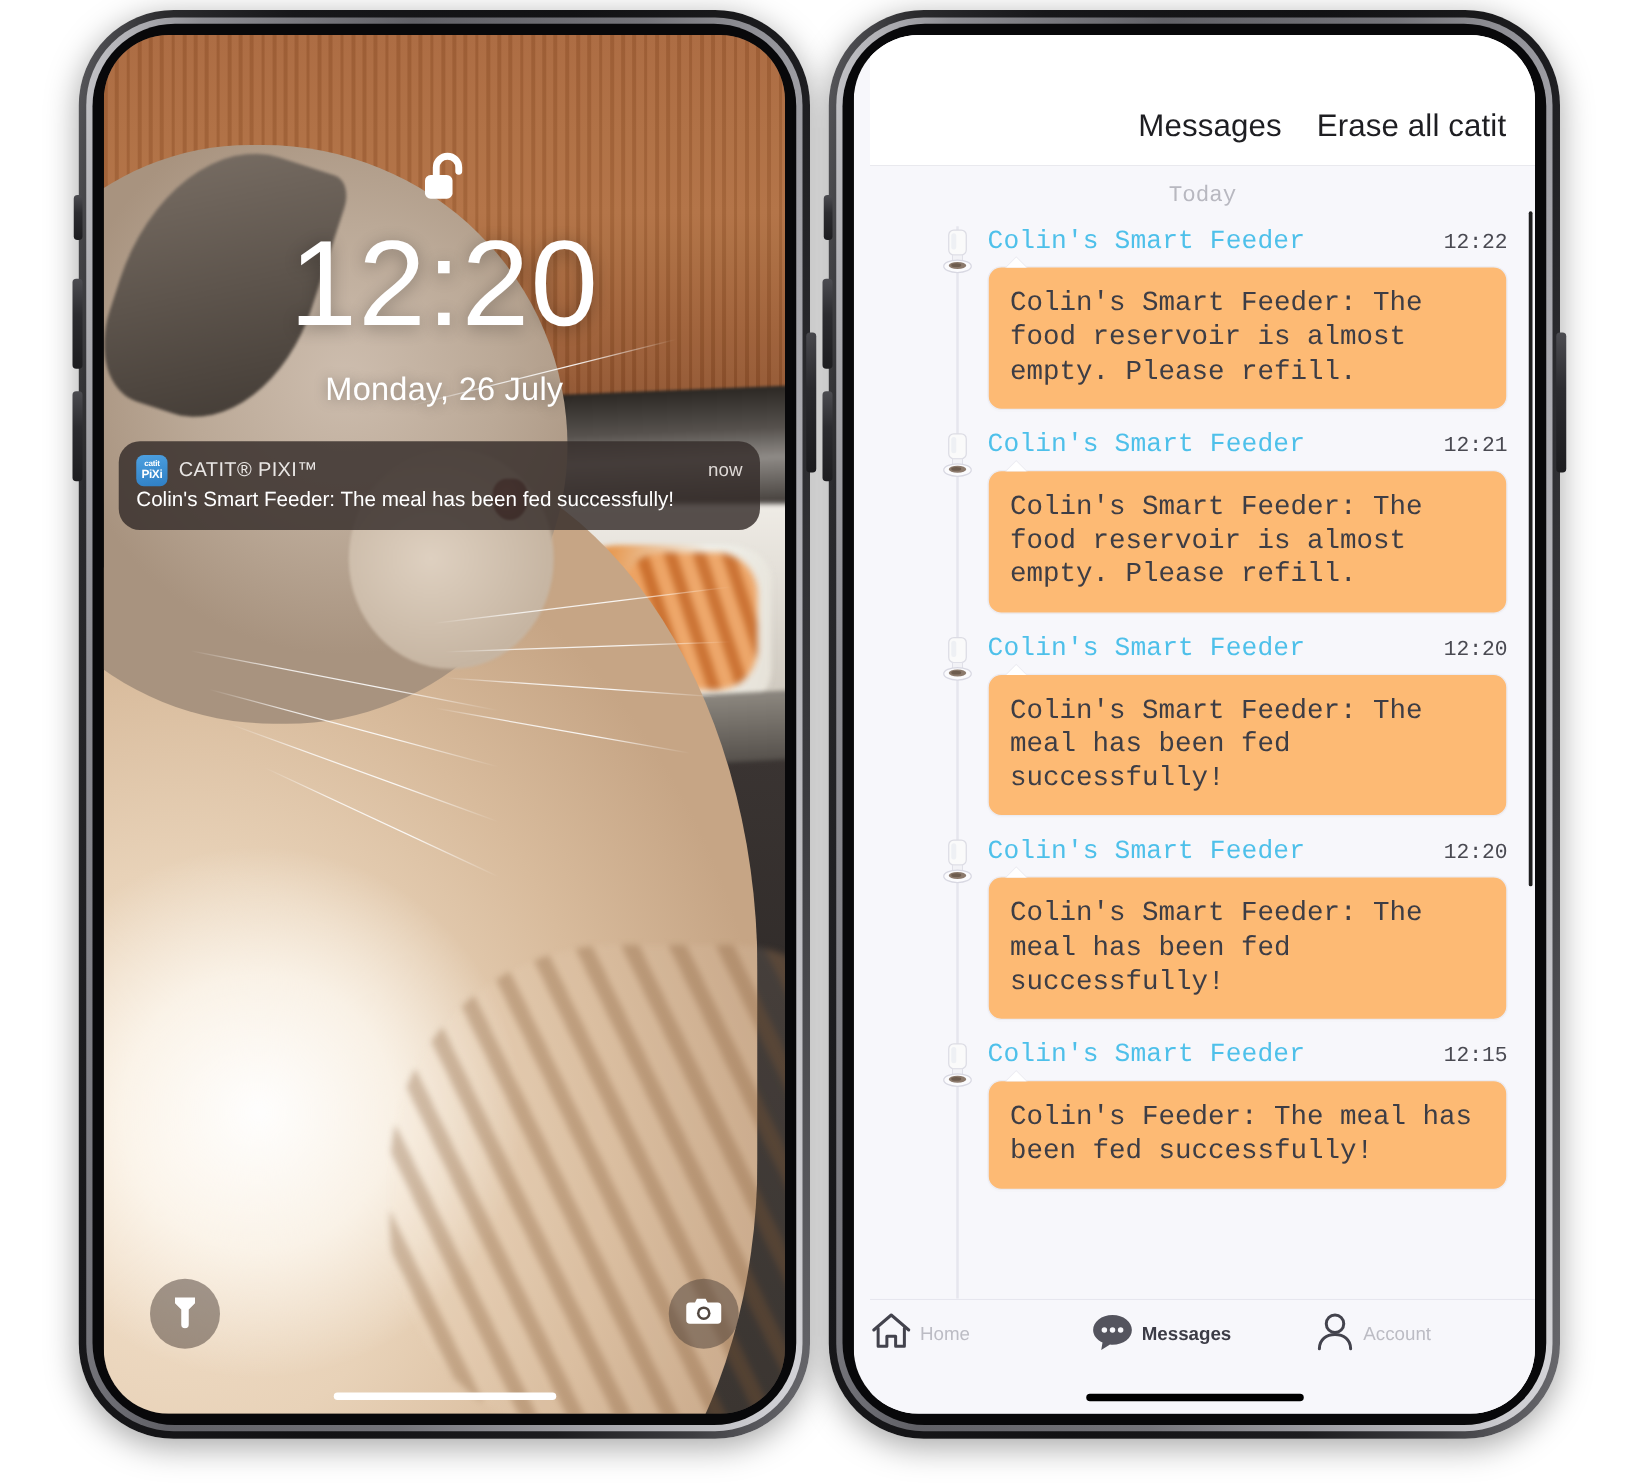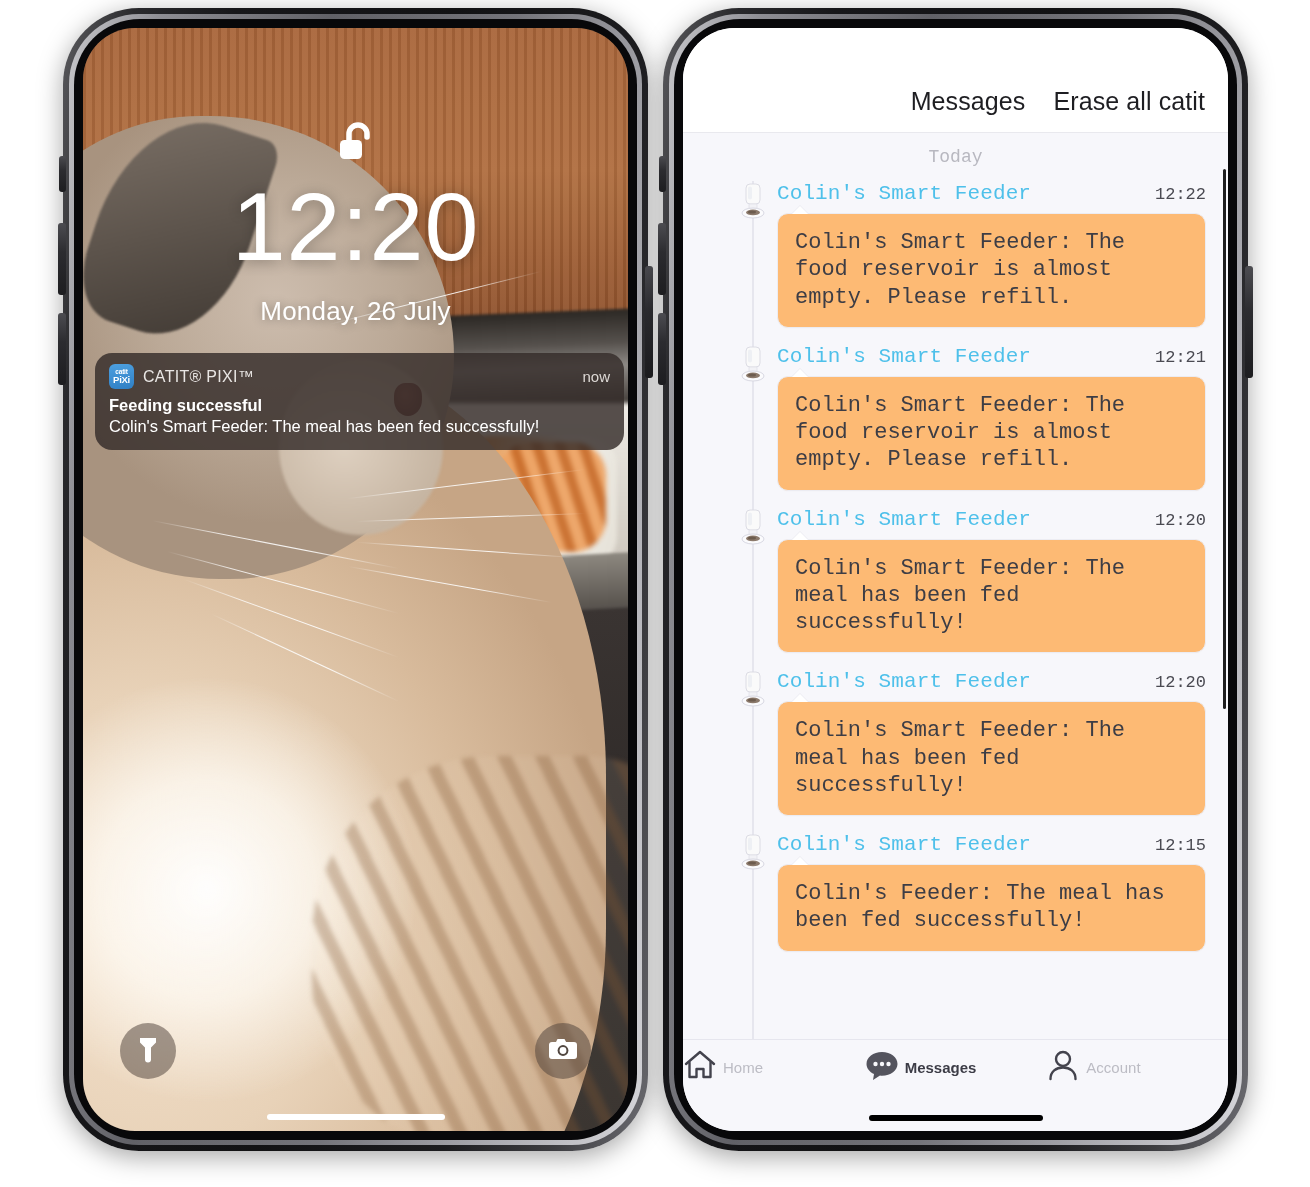"Messages" .app { padding-left: none -> 13px }
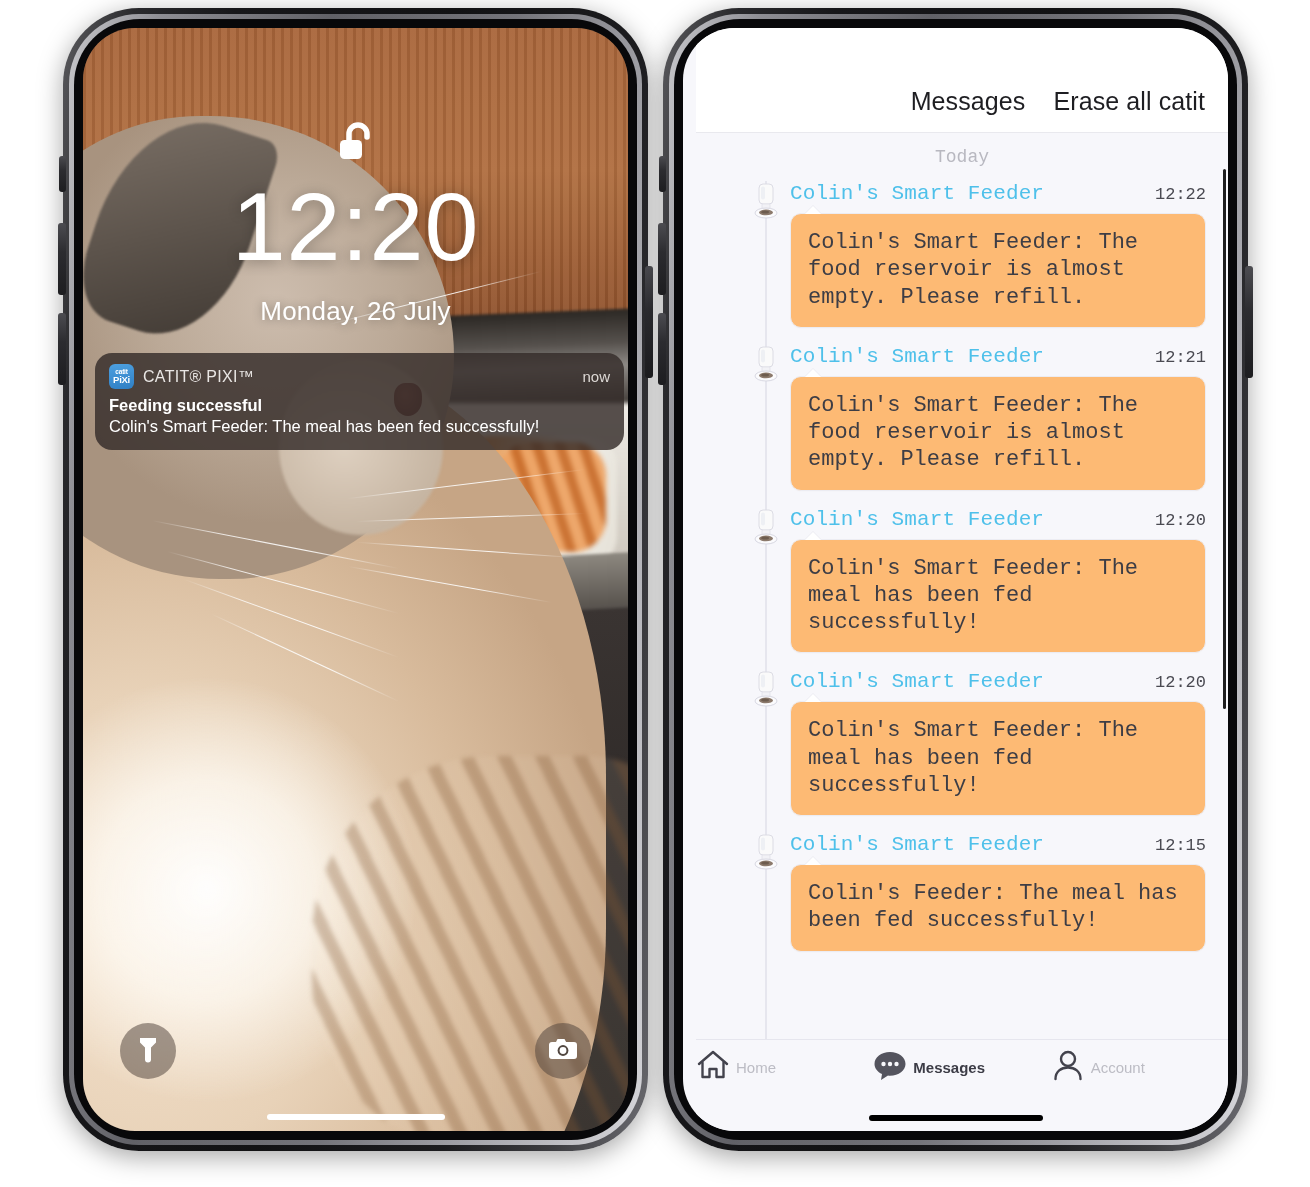"PiXi" .notification { right: 4px -> 20px }
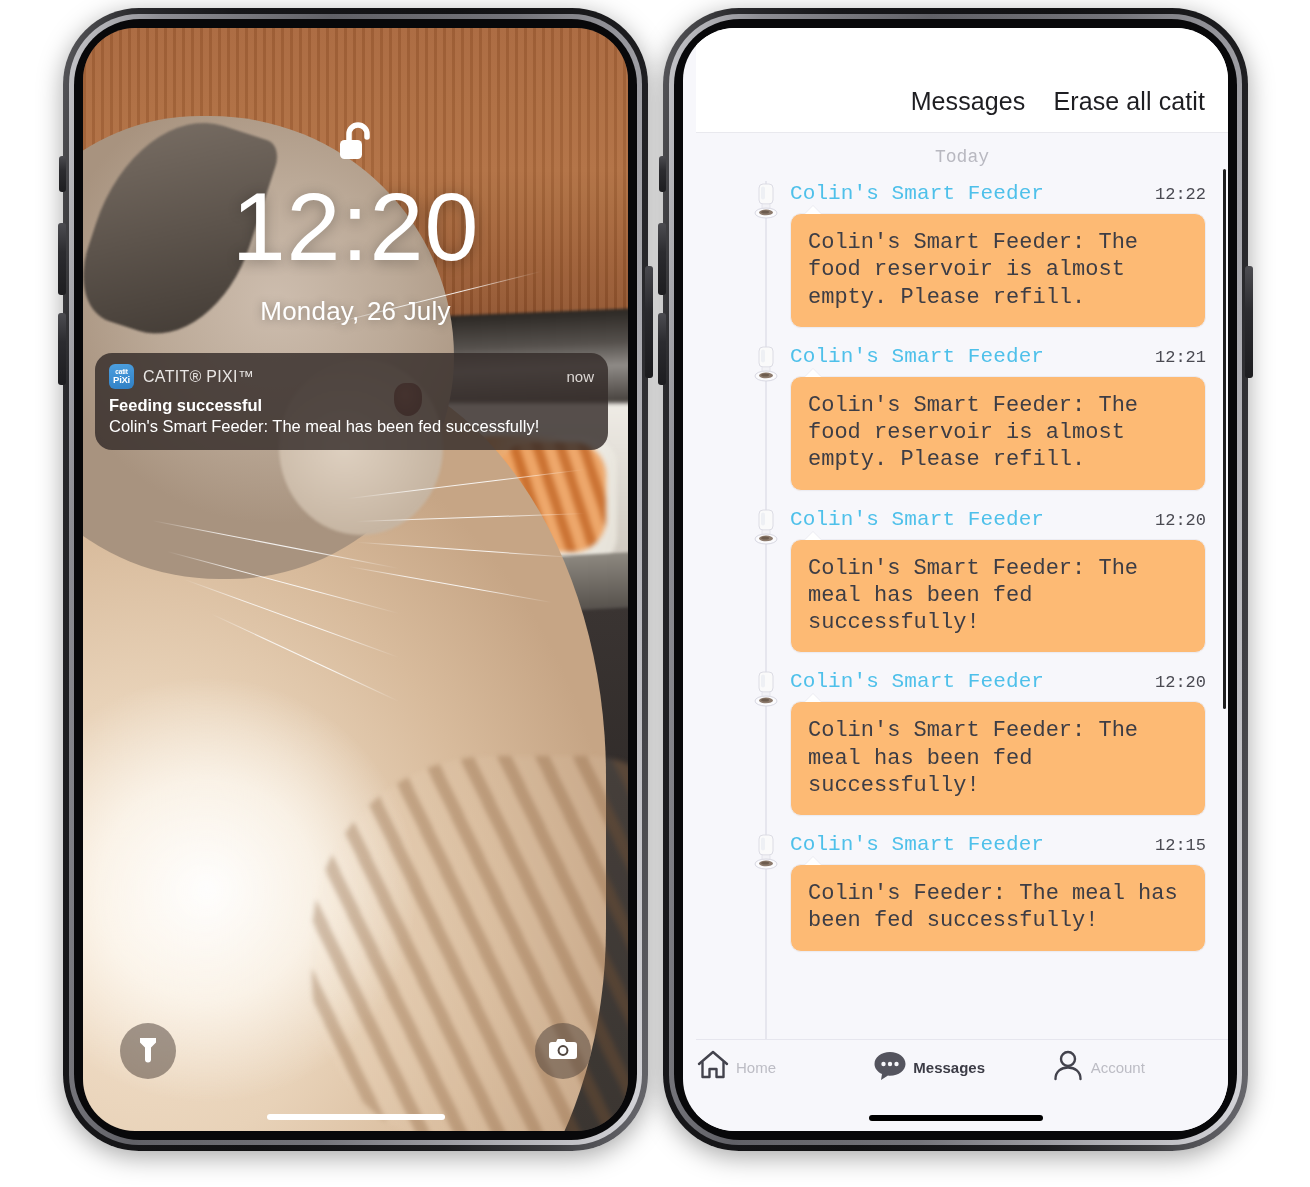"Feeding successful" div.notif-title { html: <div>Feeding successful</div> -> none }
